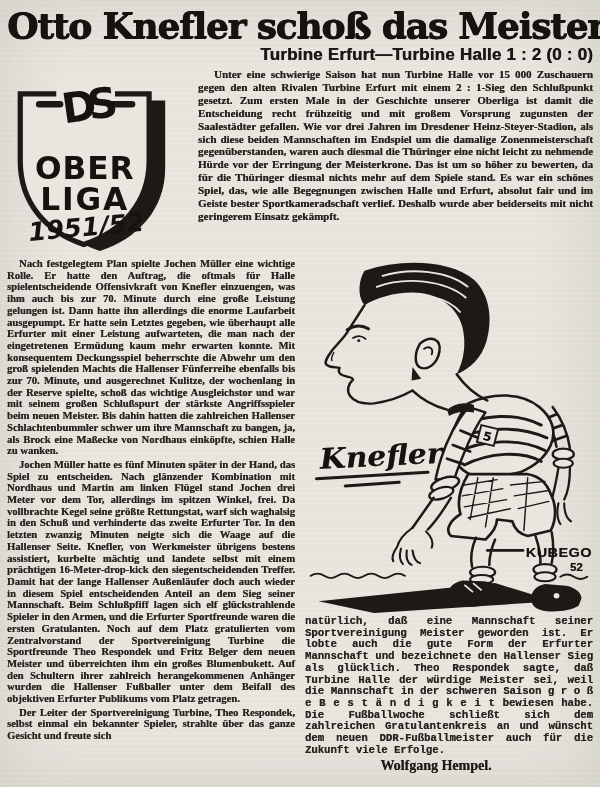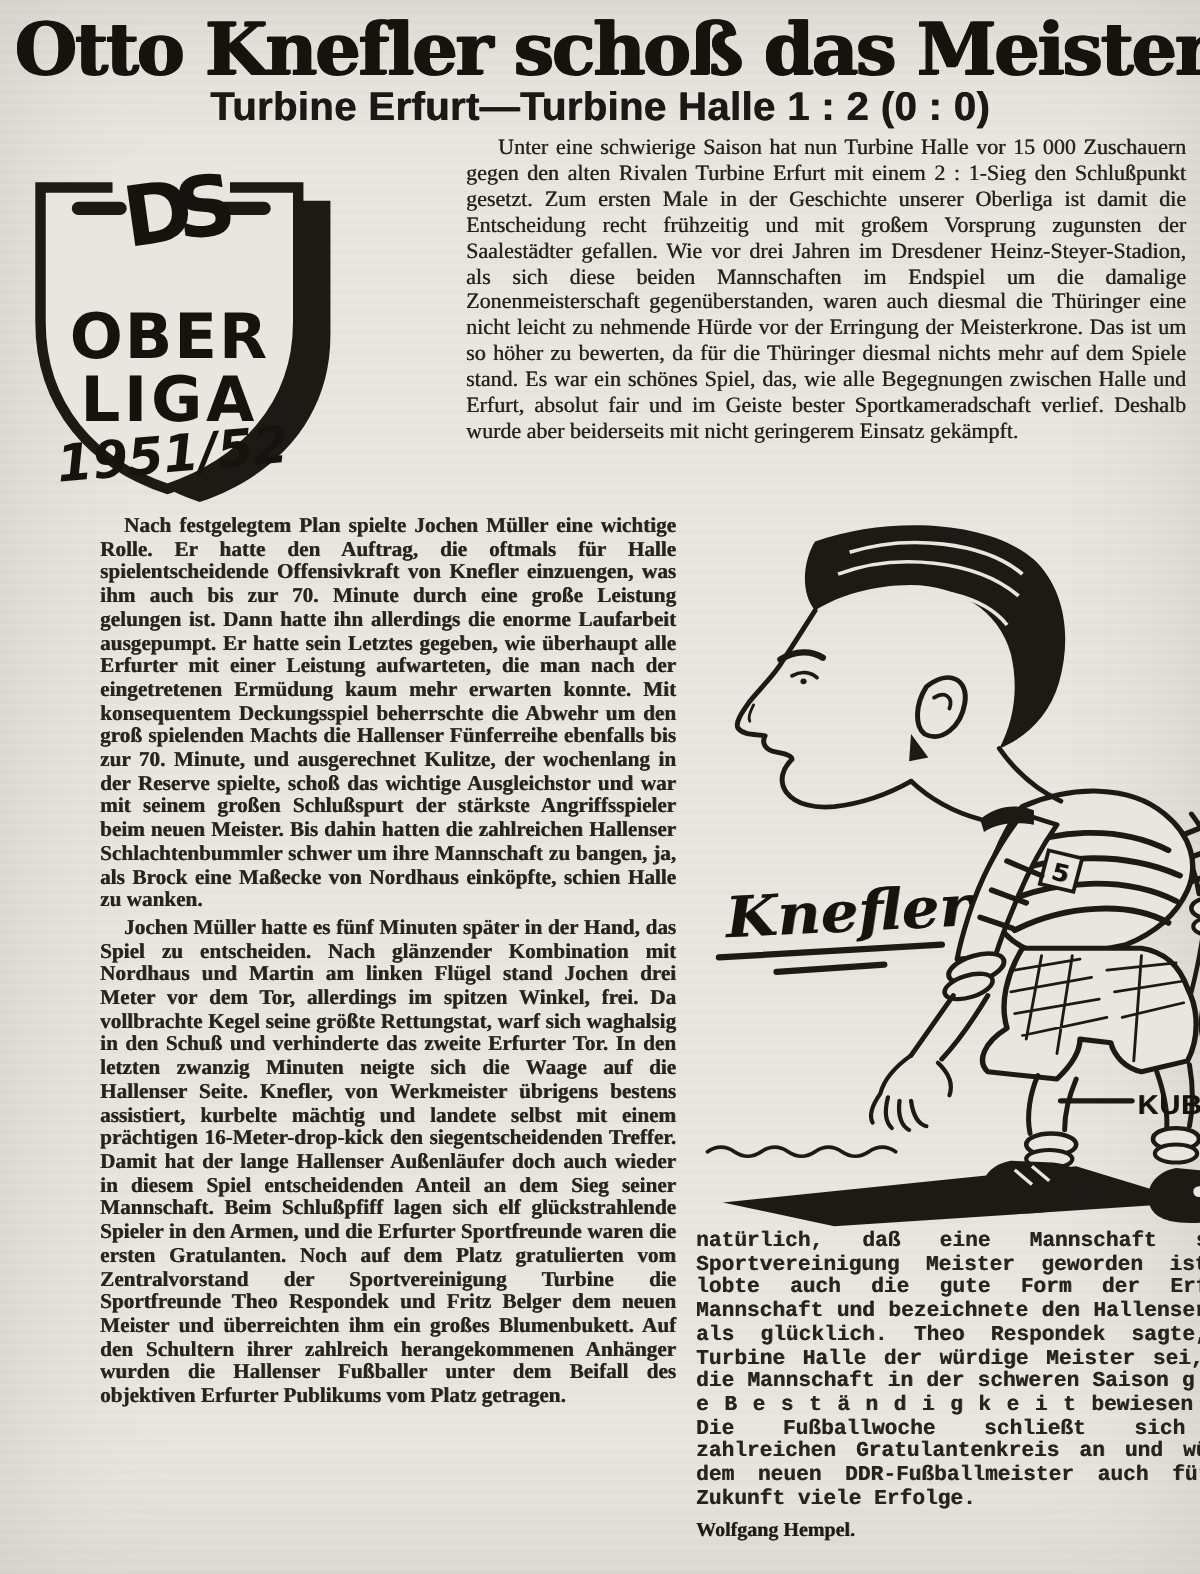"Turbine Erfurt—Turbine Halle 1 :" .subtitle { font-size: 20px -> 17px; text-align: center -> right }
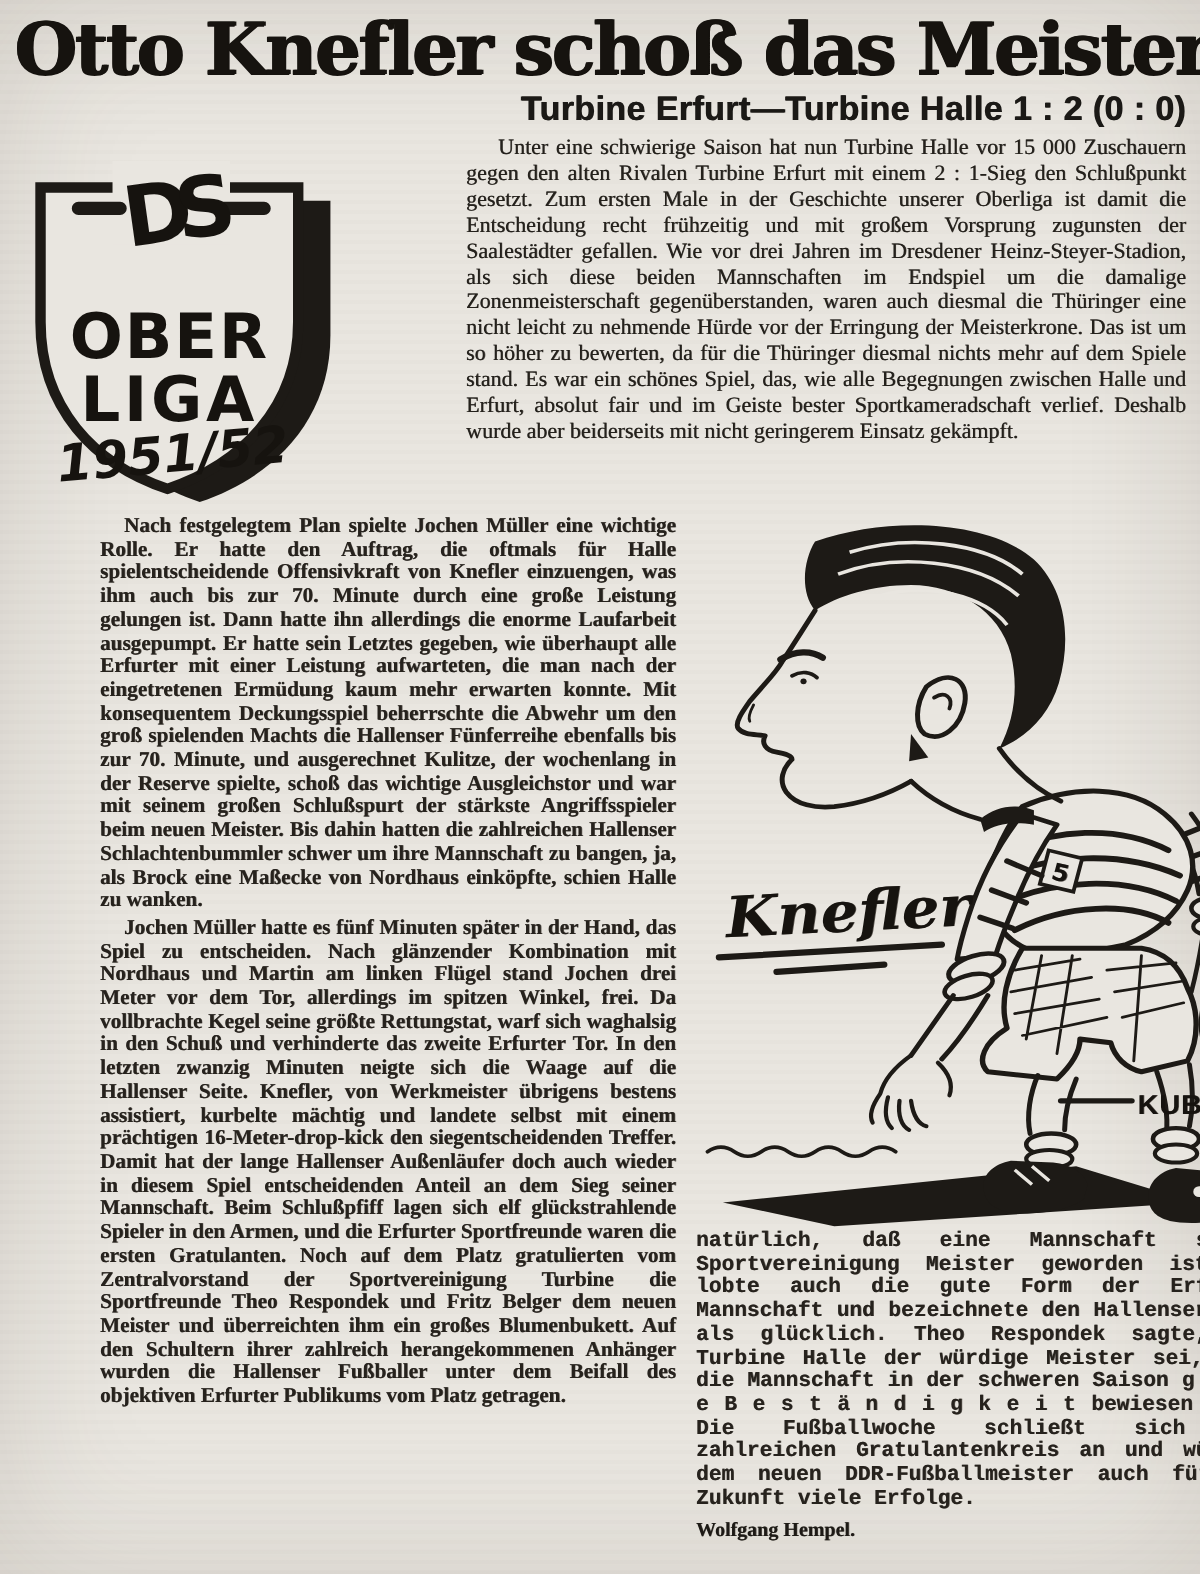"Unter eine schwierige Saison hat" .intro { font-weight: normal -> bold; margin-left: 35px -> none }
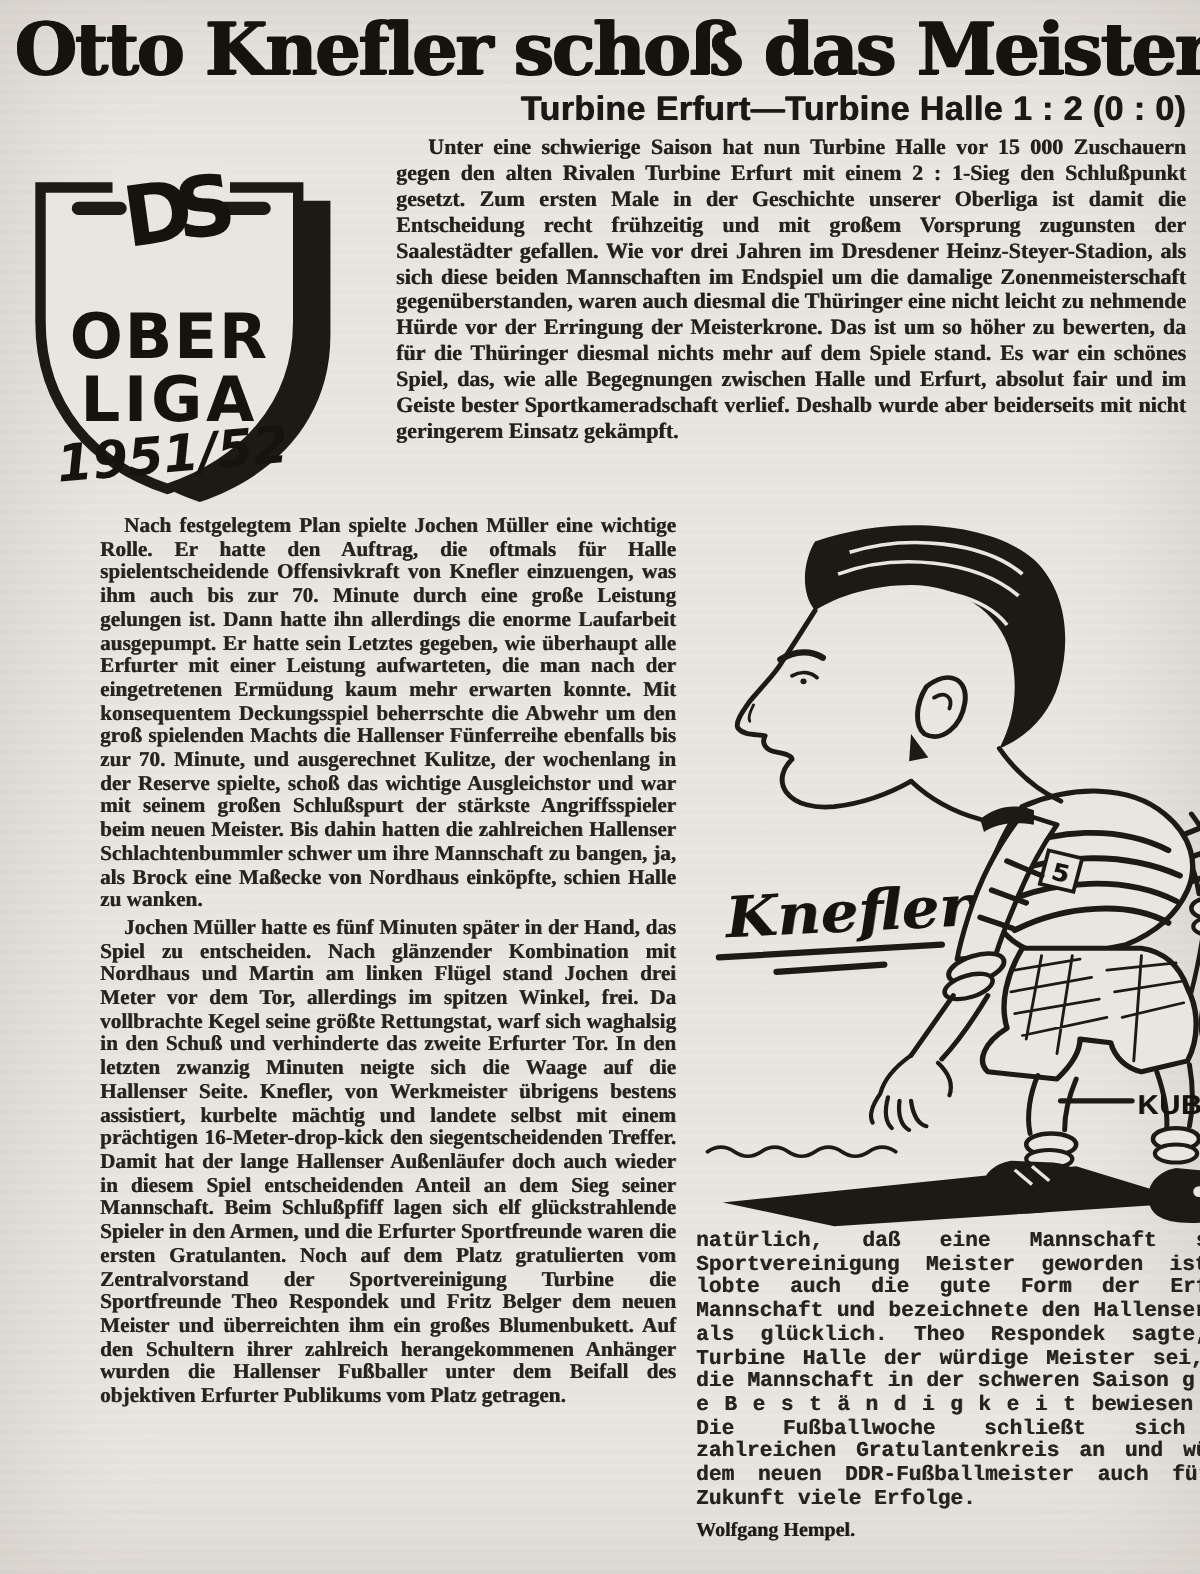"Nach festgelegtem Plan spielte Jochen" .cols { margin-left: 43px -> none }
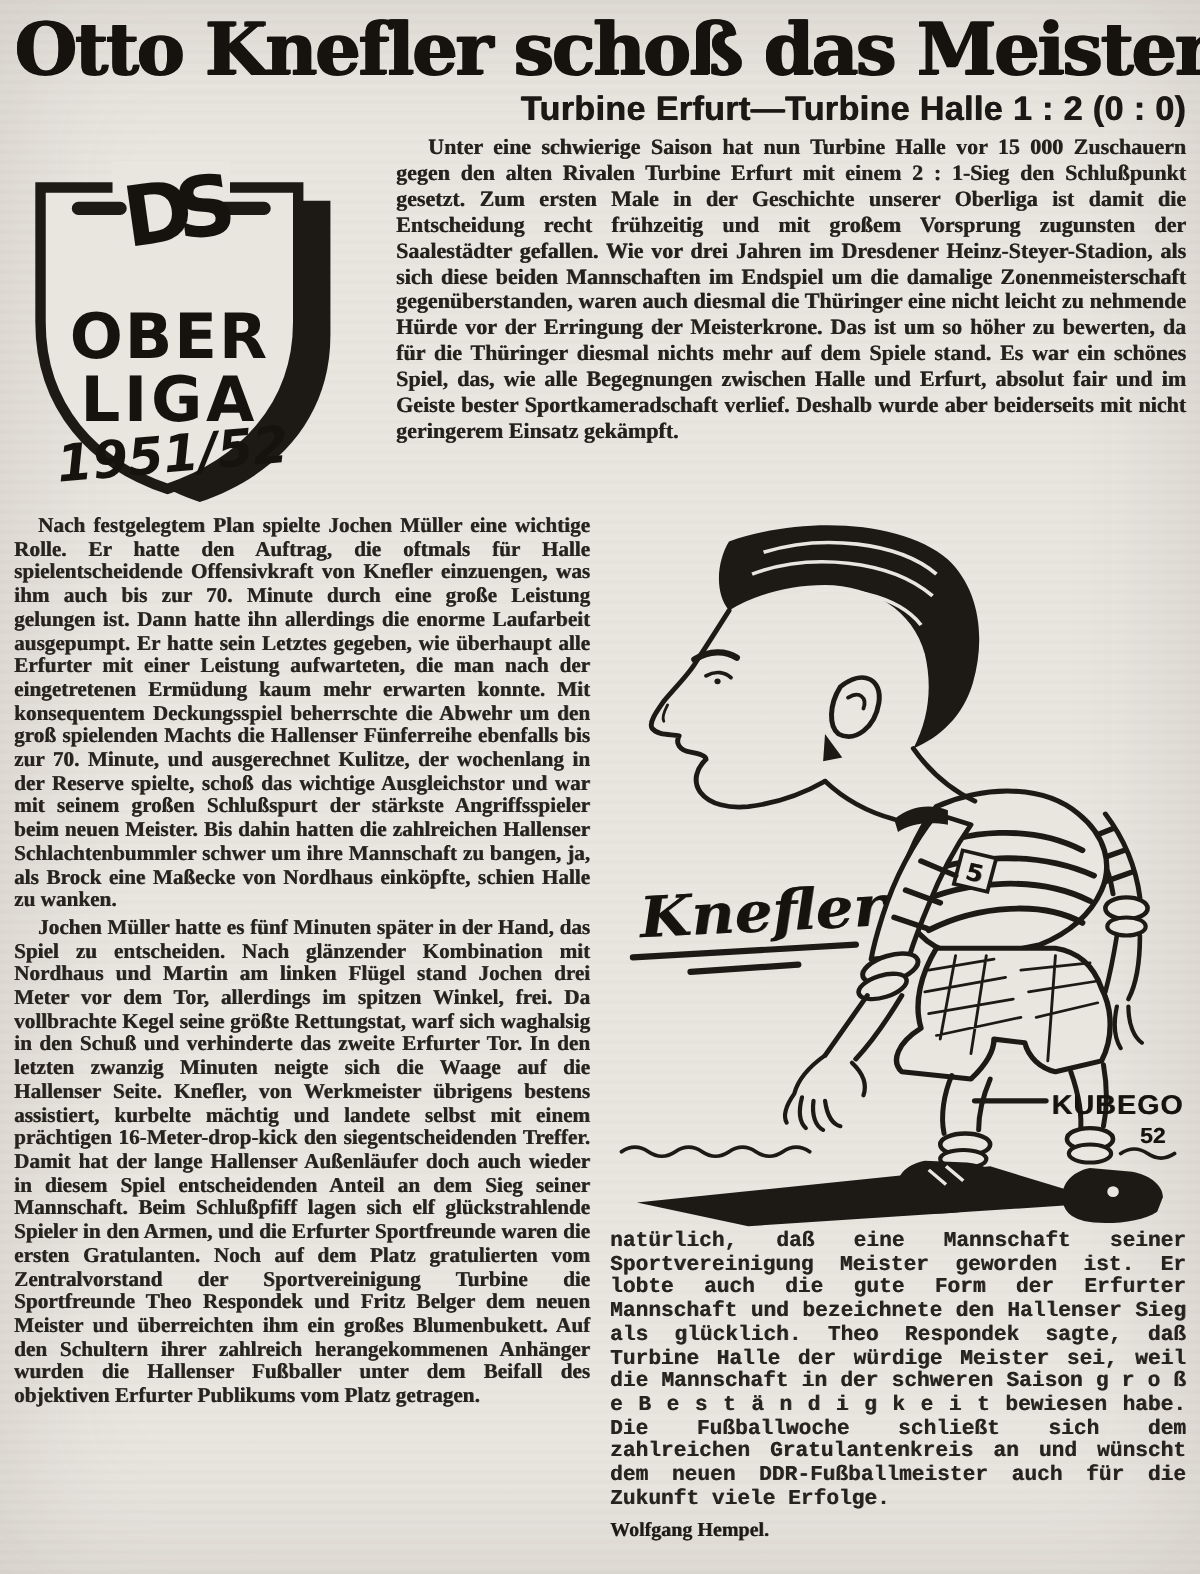"Der Leiter der Sportvereinigung Turbine," p { html: none -> <p>Der Leiter der Sportvereinigung Turbine, Theo Respondek, selbst einmal ein bekannter Spieler, strahlte über das ganze Gesicht und freute sich</p> }
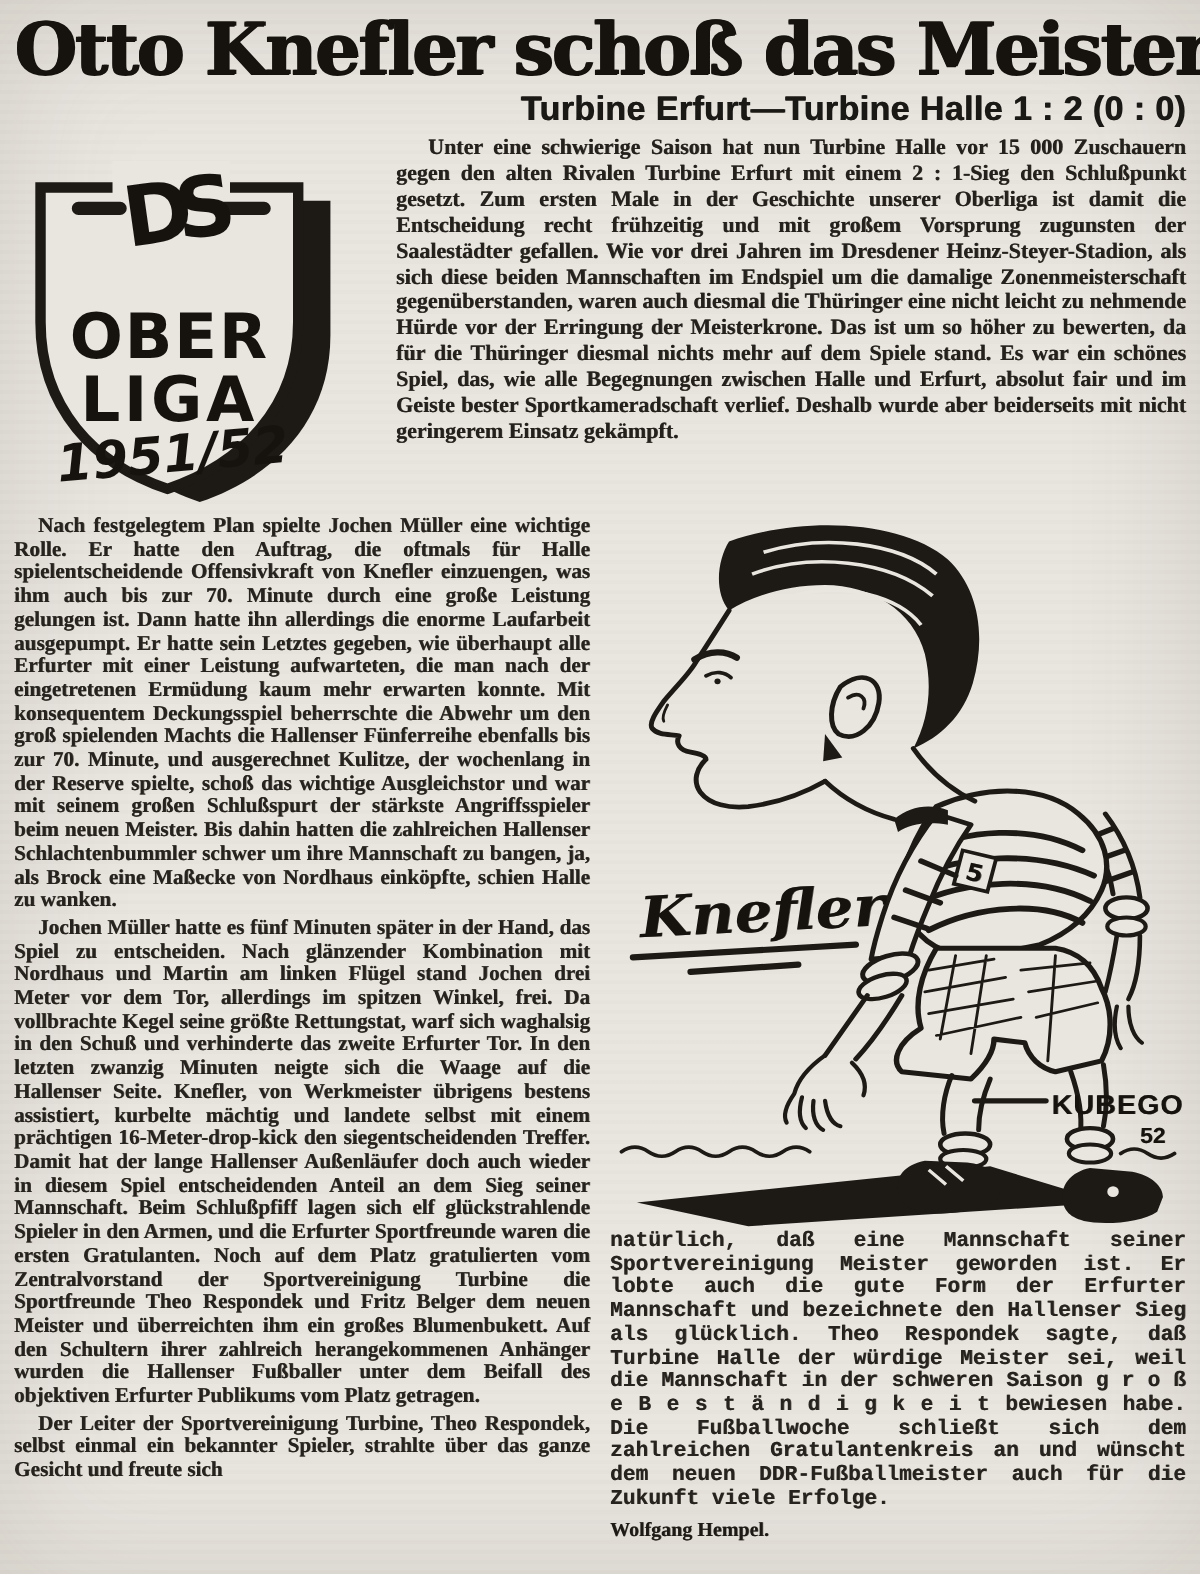"Wolfgang Hempel." .byline { font-size: 10px -> 14px; text-align: left -> center }
